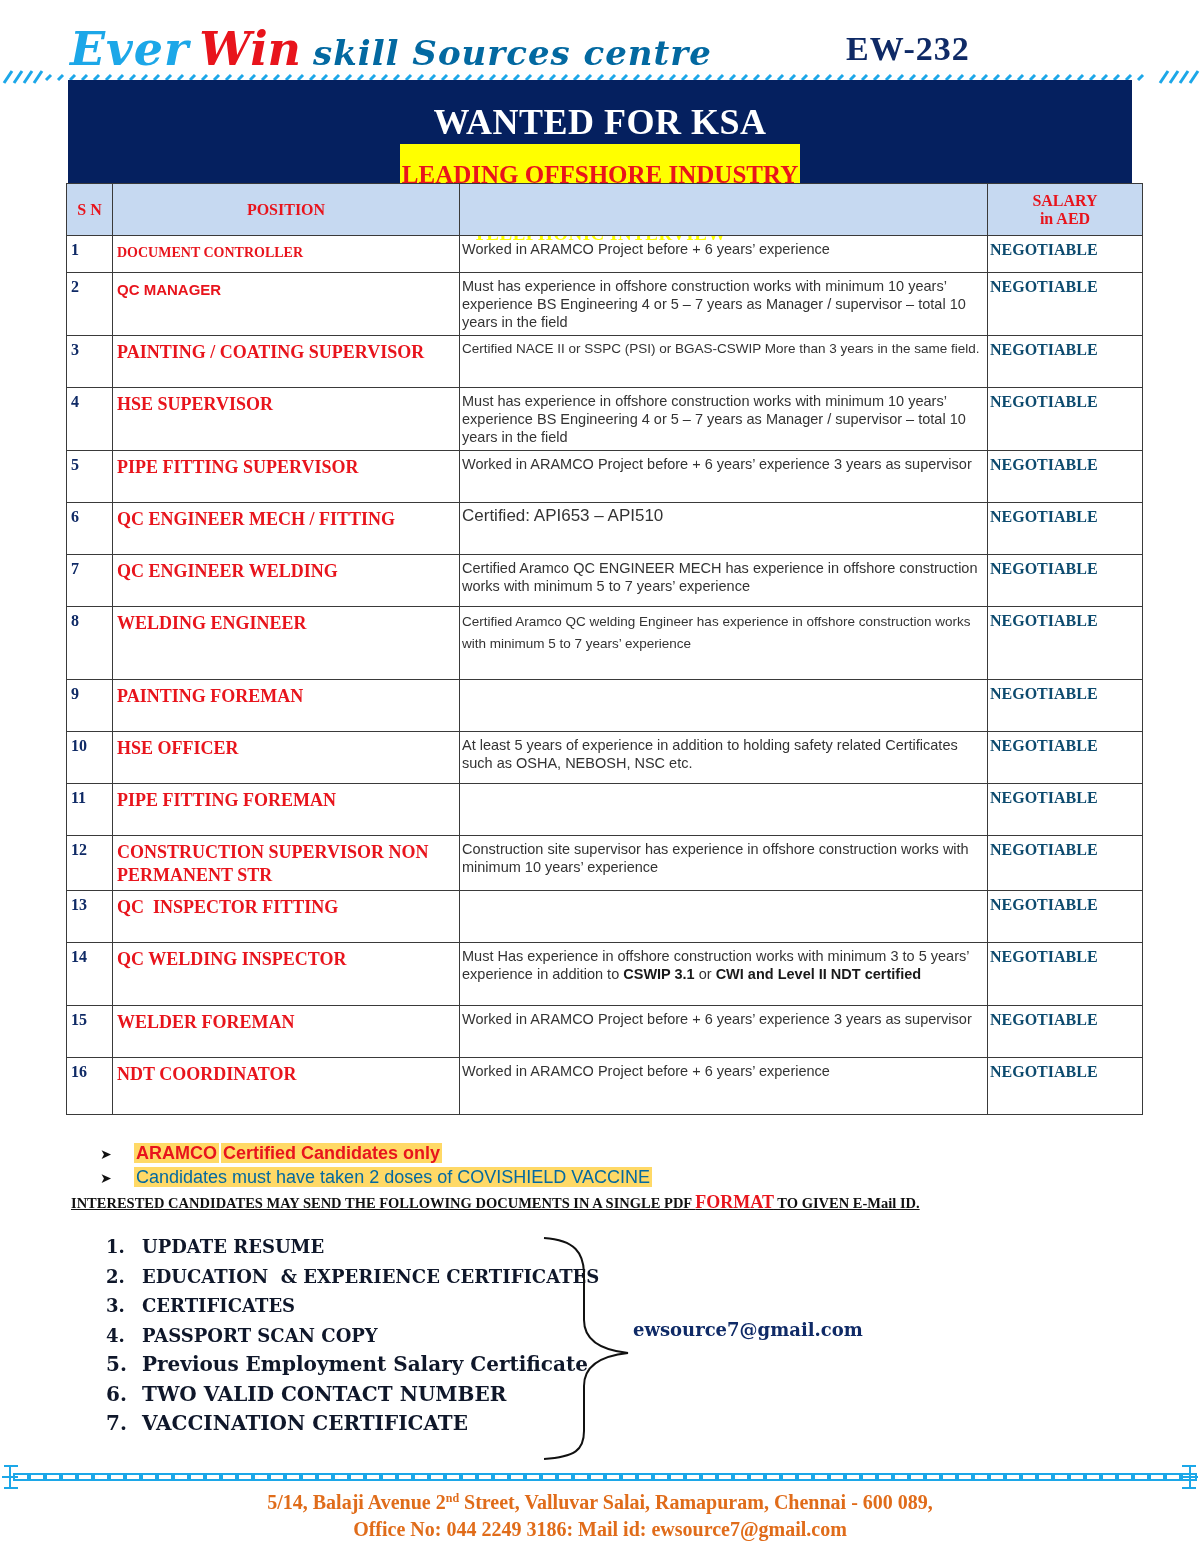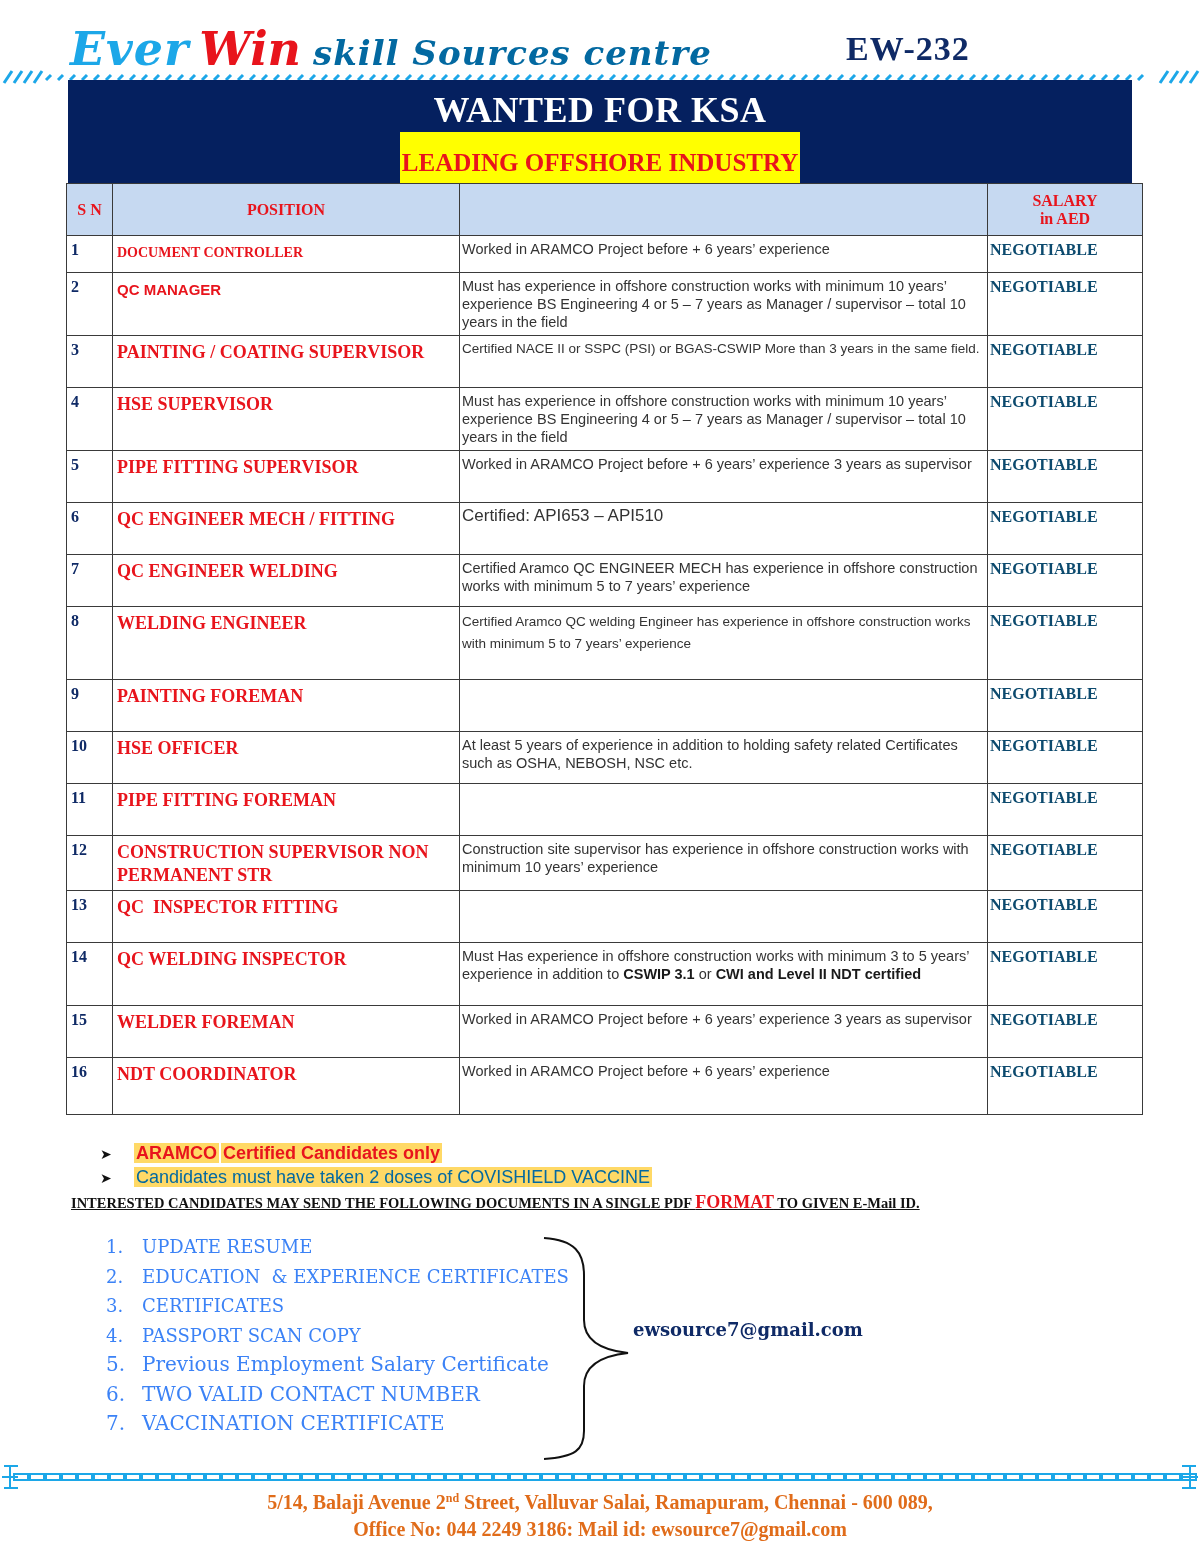"WANTED FOR KSA" .banner .t1 { margin-top: 8px -> 20px }
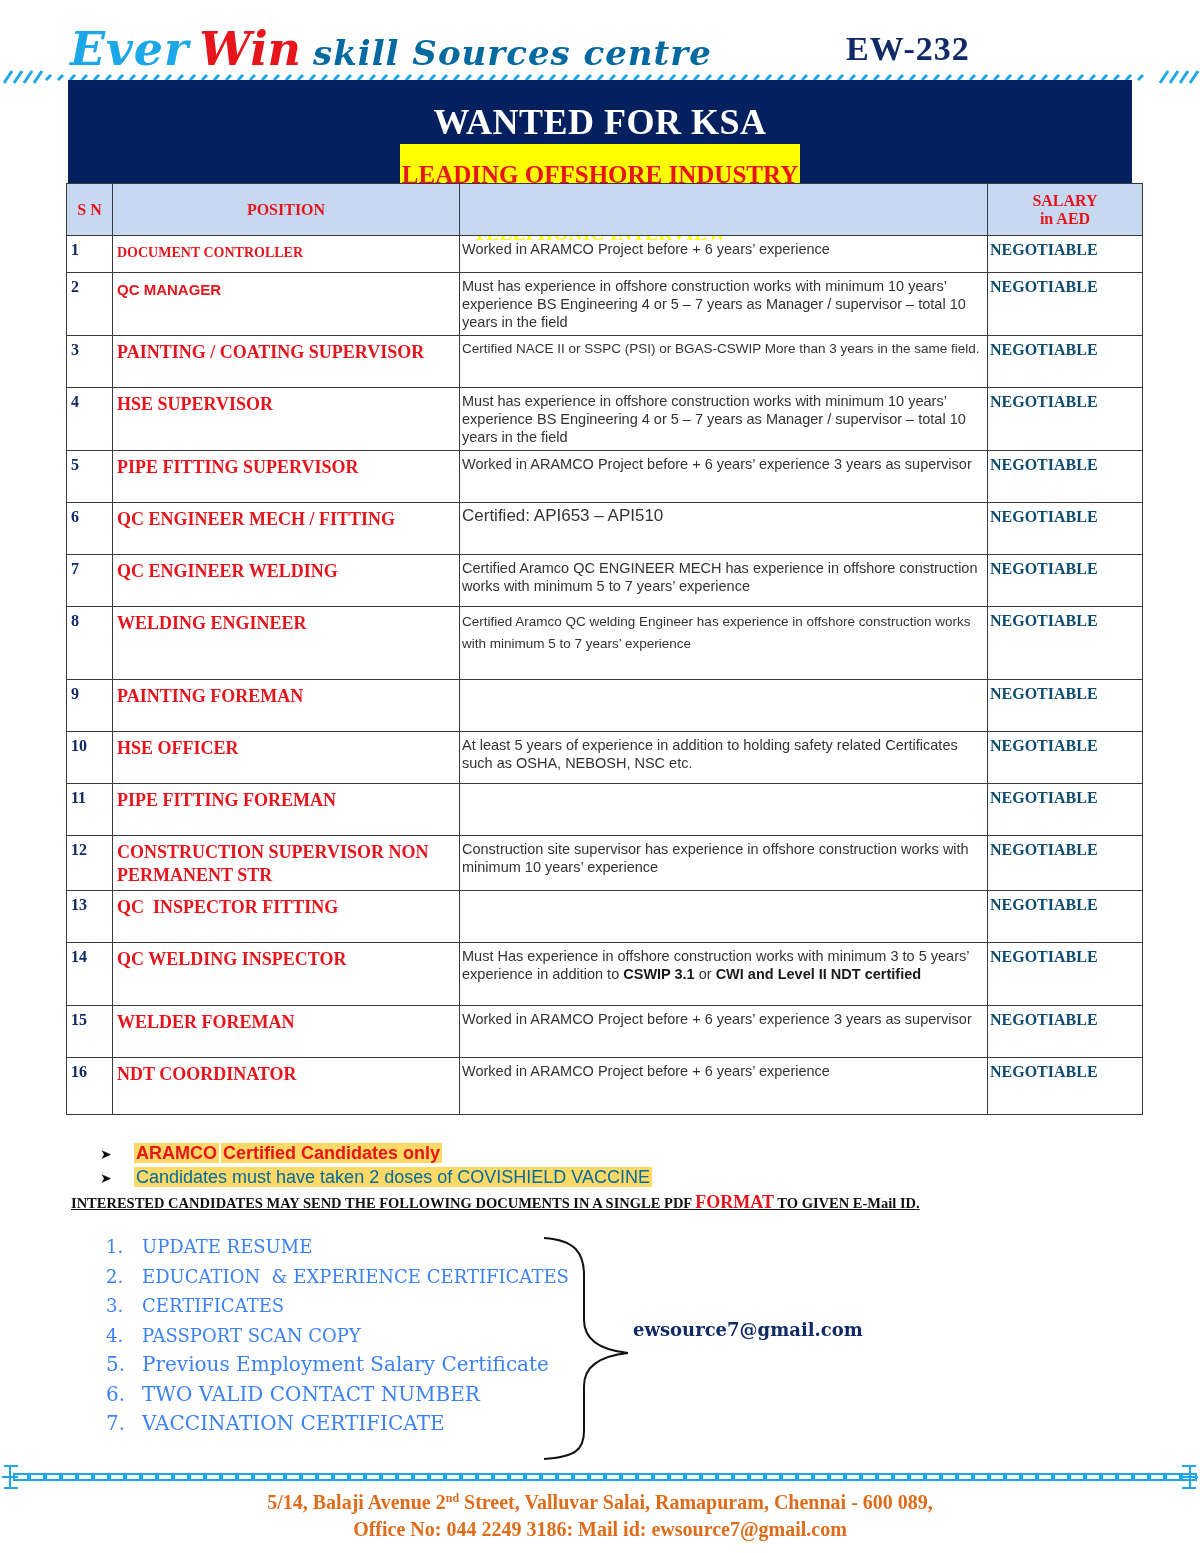"1. UPDATE RESUME" .doclist { color: #3b82f6 -> #0f172a; font-weight: normal -> bold }
